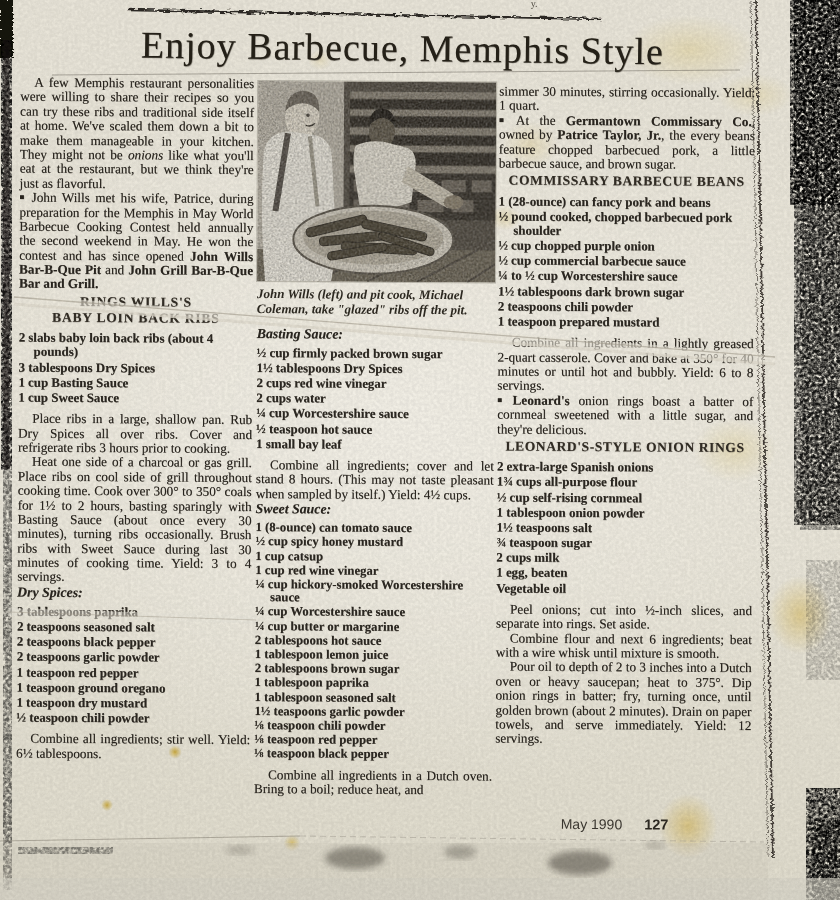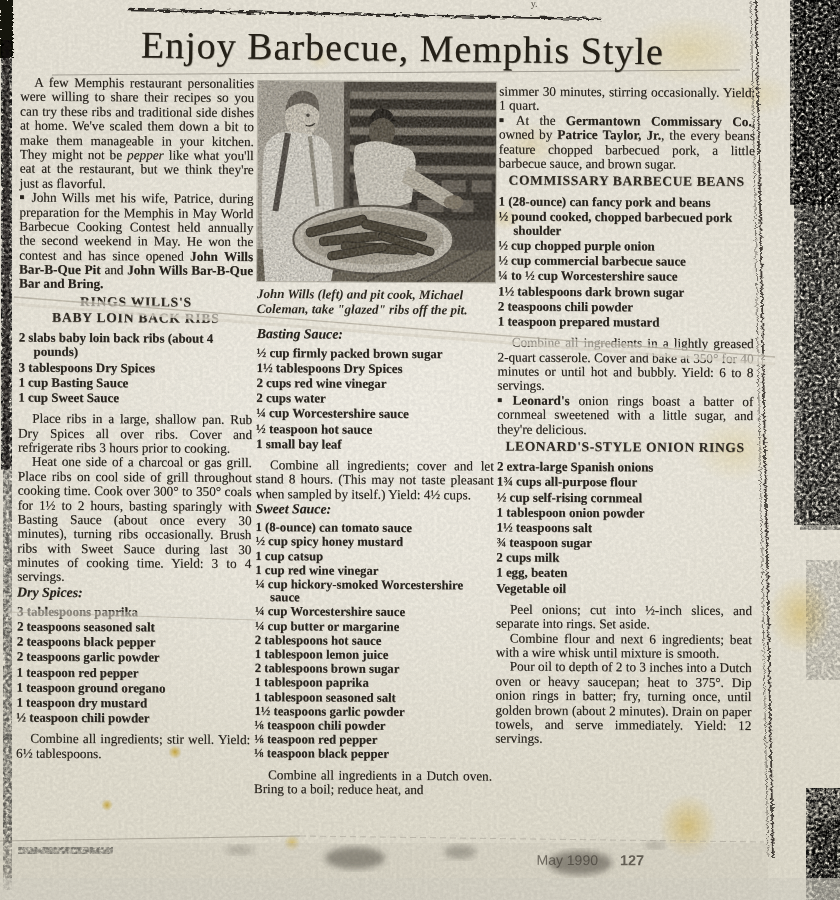"A few Memphis restaurant personalities" span { text: dishes -> itself }
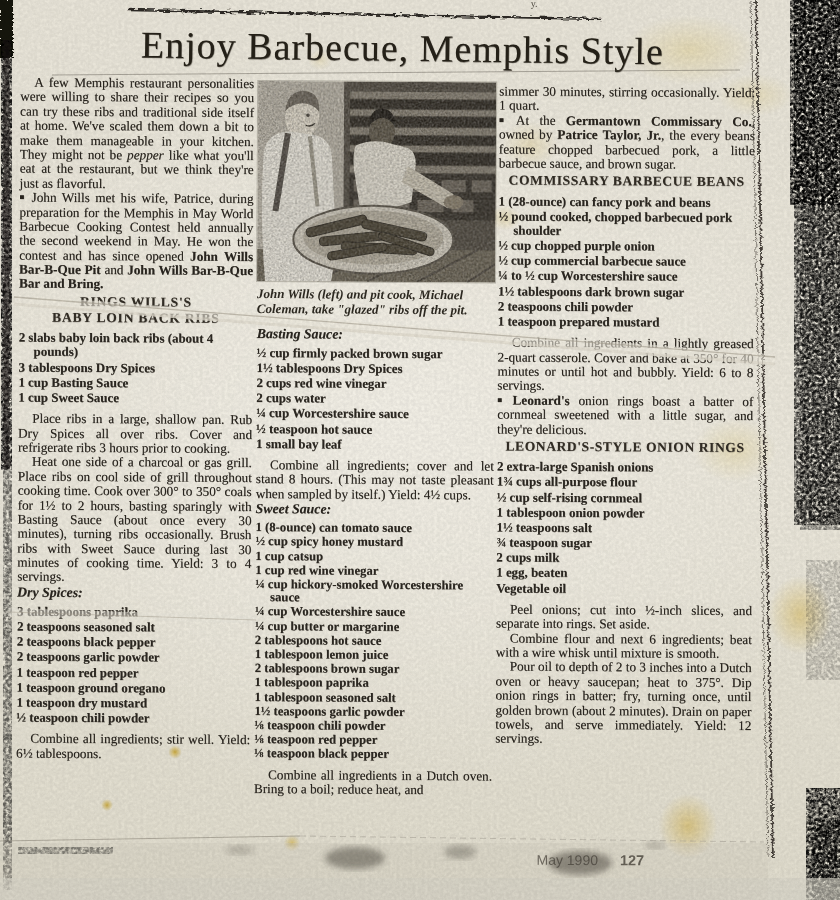"pepper" i { text: pepper -> onions }
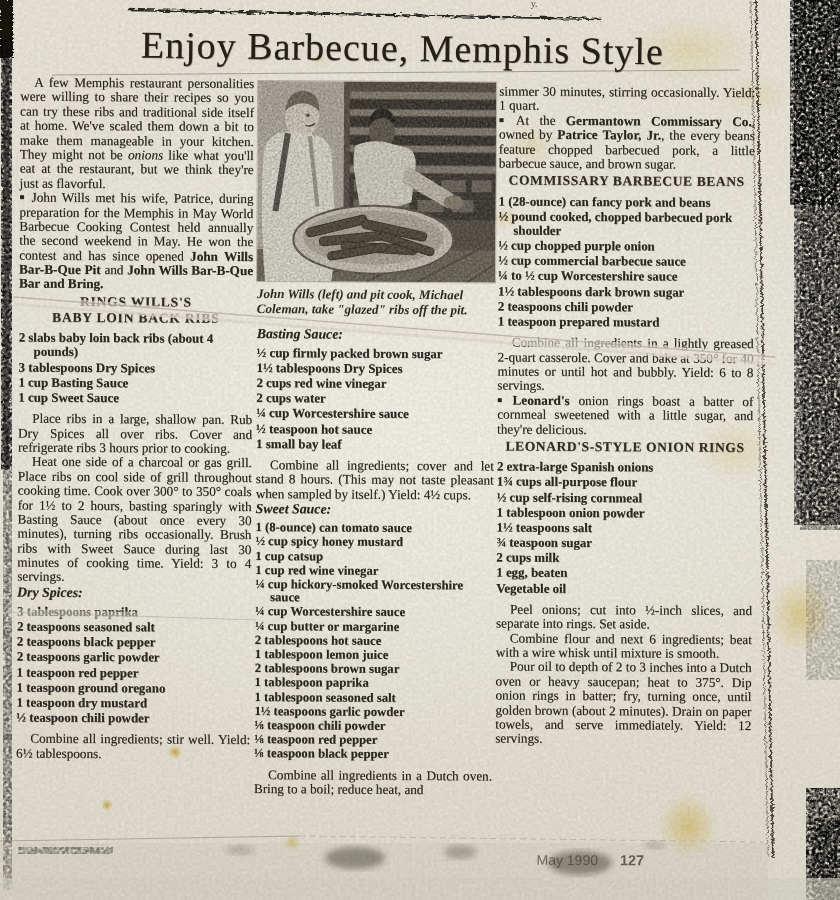"John Wills Bar-B-Que Bar and" b { text: Wills Bar-B-Que Bar and Bring -> Grill Bar-B-Que Bar and Grill }
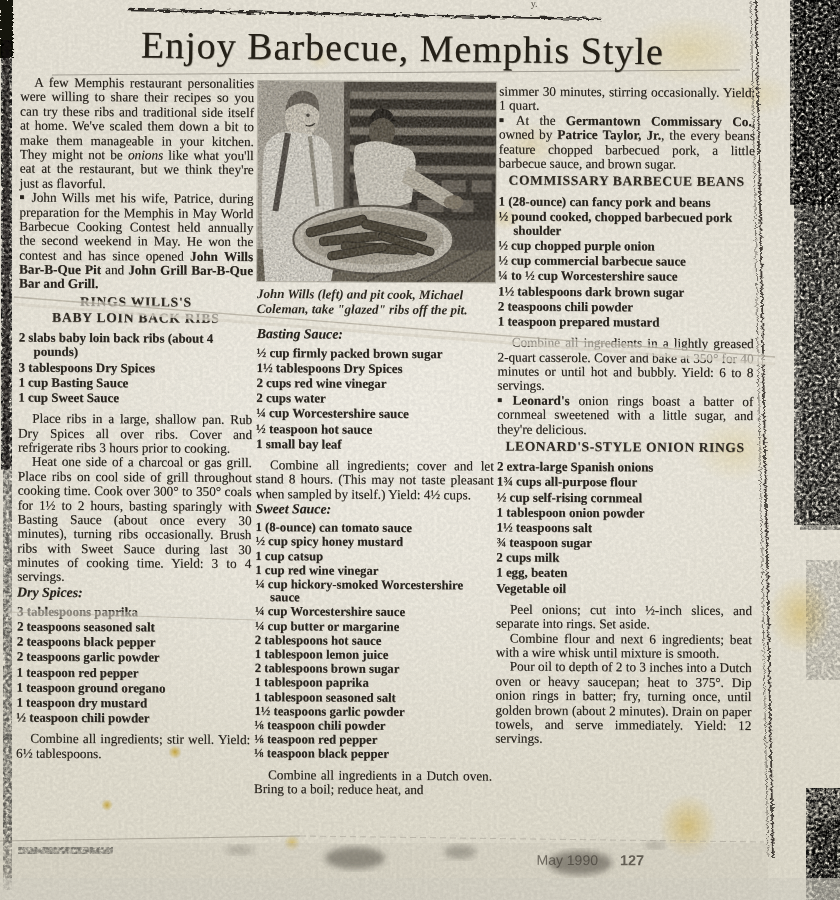"May 1990 127" .footer { left: 539px -> 563px; margin-top: 36px -> none }
